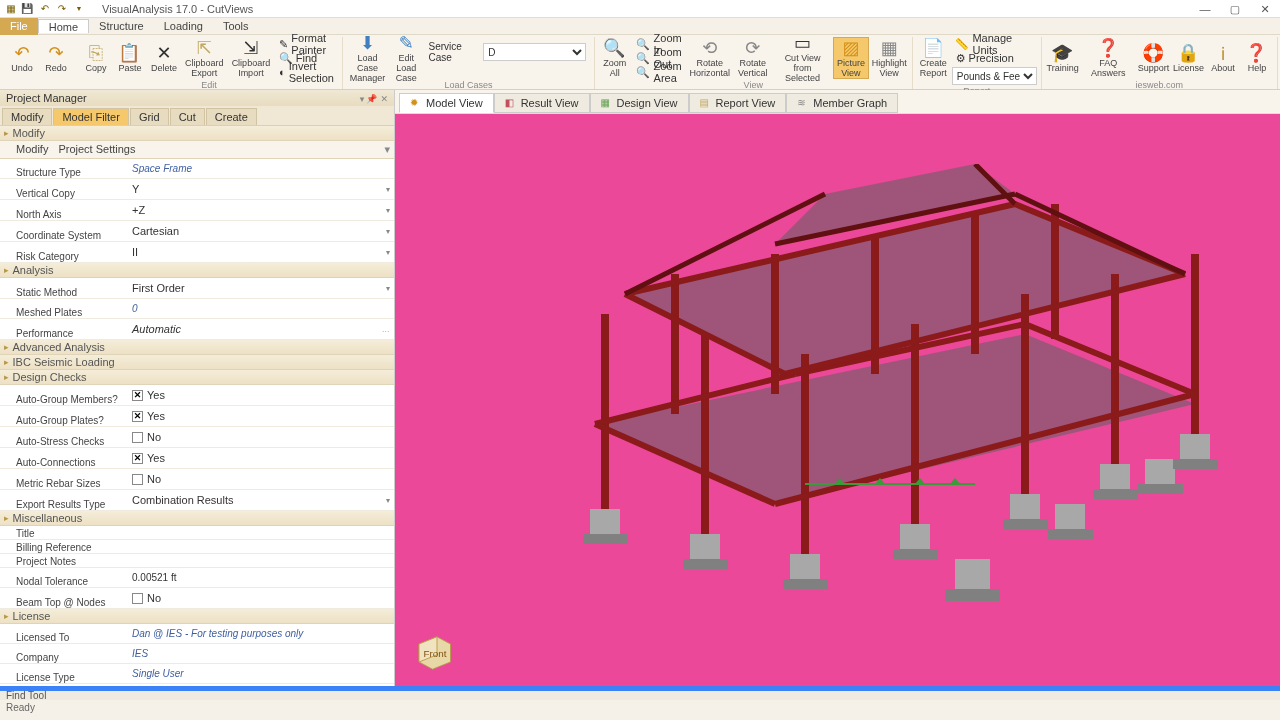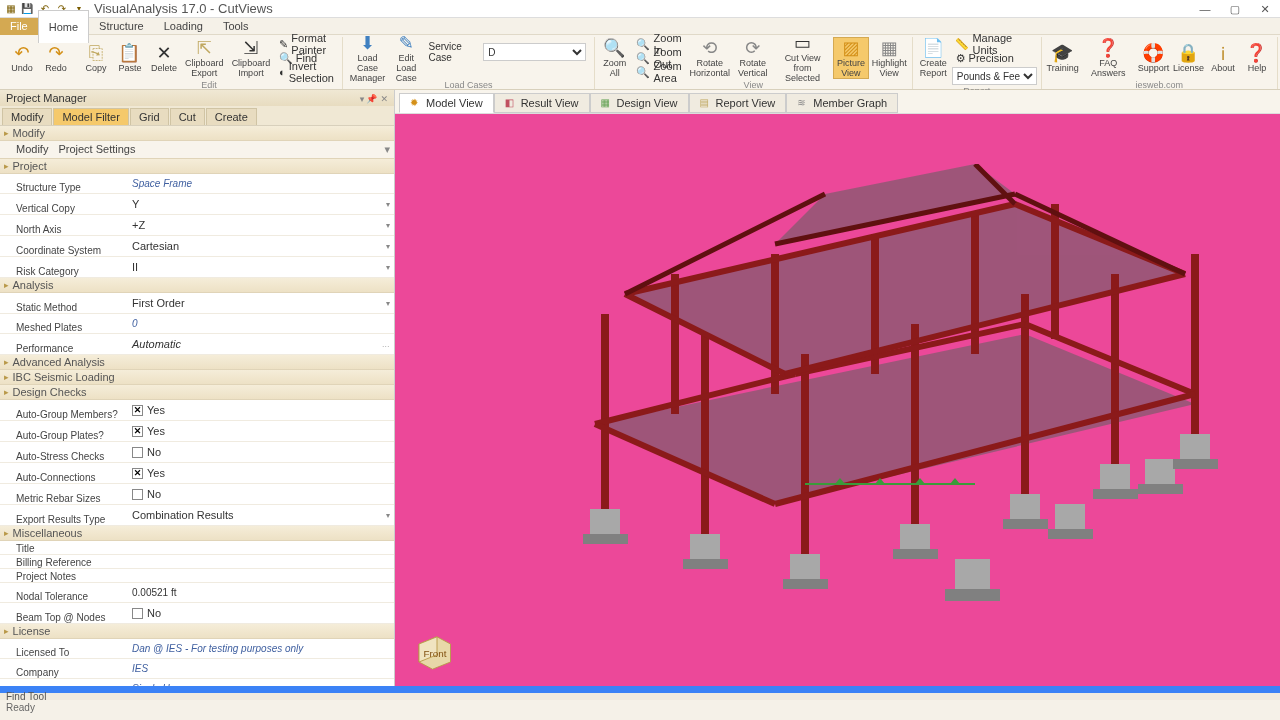"VisualAnalysis 17.0 - CutViews" .titlebar .title { font-size: 13px -> 11px; margin-left: 8px -> 16px }
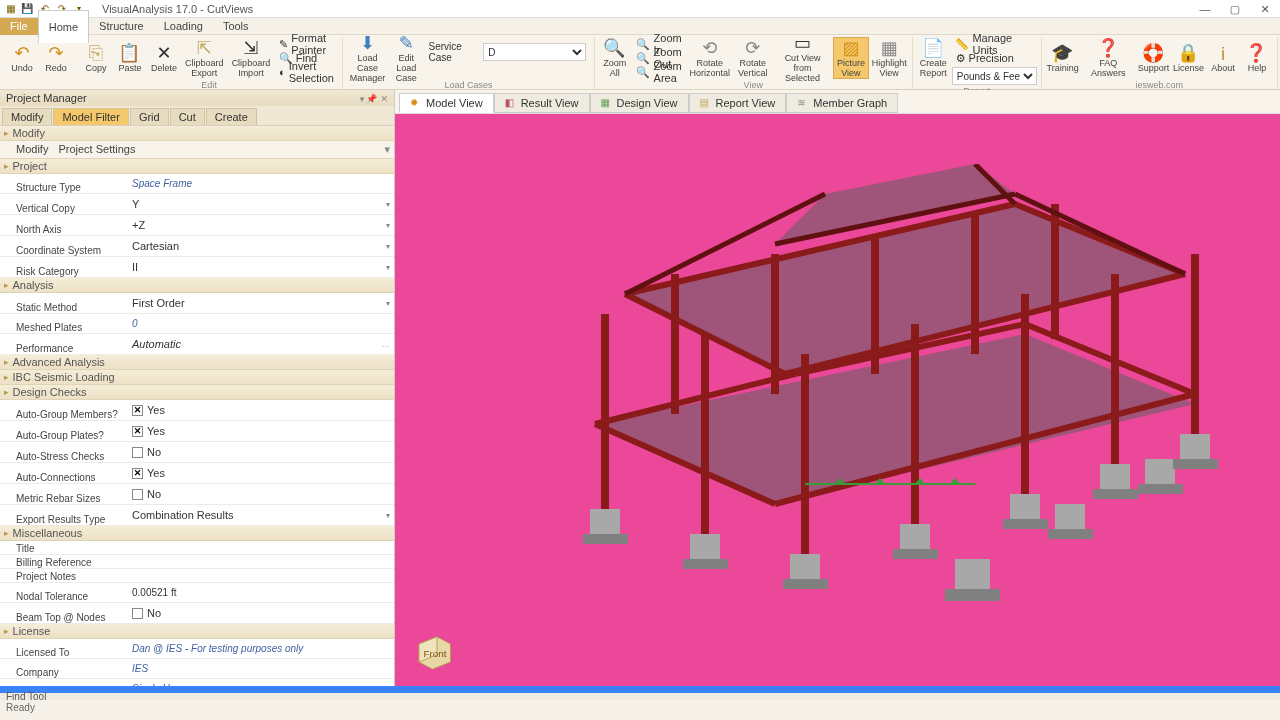"Home" .menu-tab { height: 33px -> 14px }
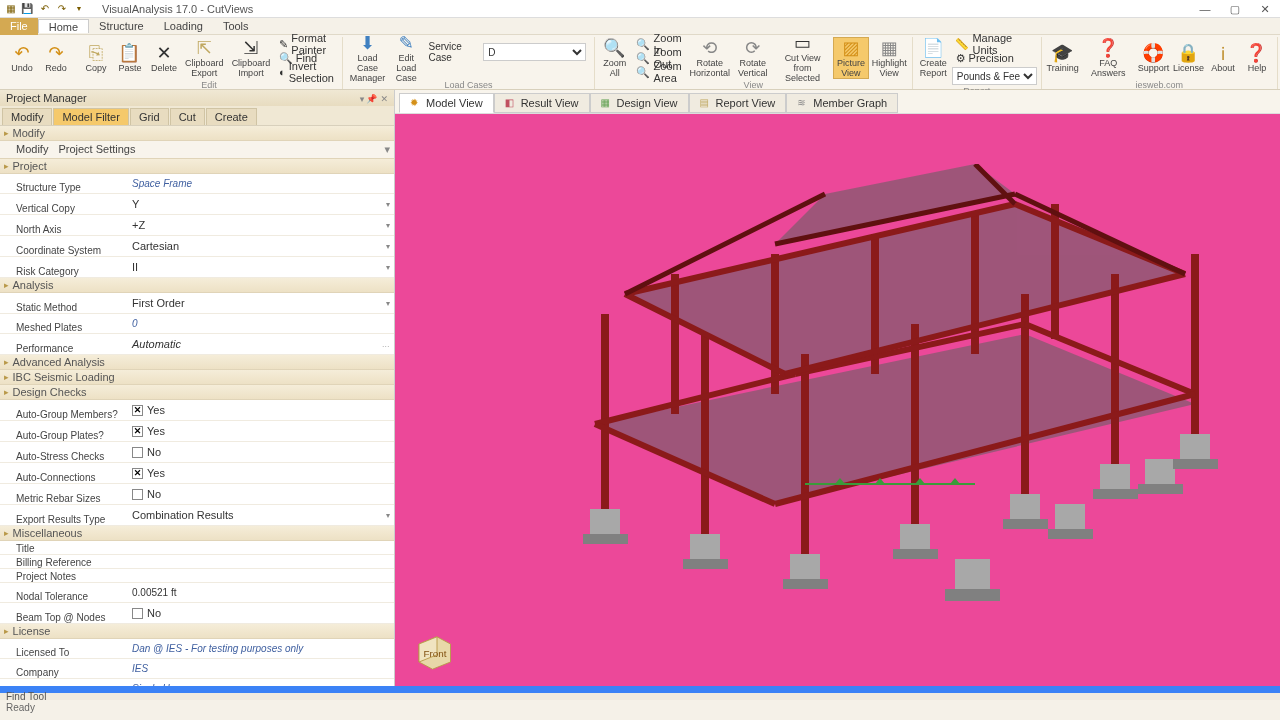"Project" div.pm-section-hdr { html: <div>Project</div> -> none }
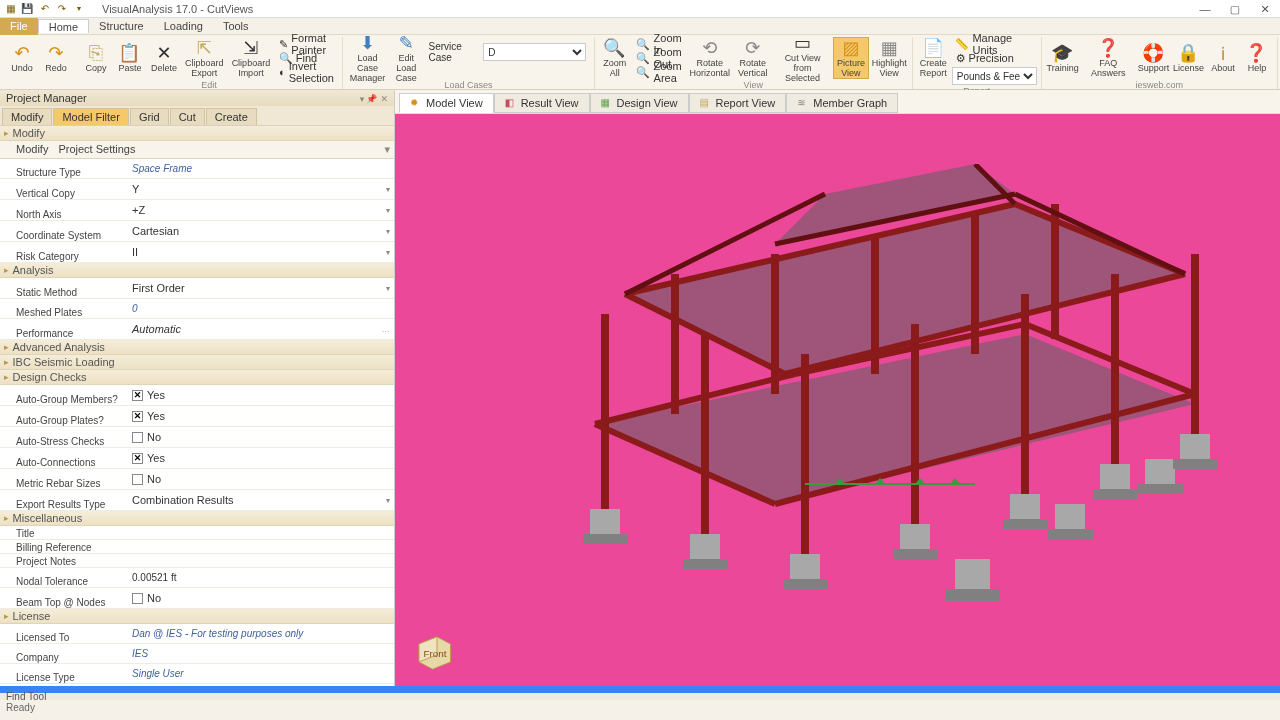"Find Tool" .find-tool { border-top: 7px solid #3b82f6 -> 5px solid #3b82f6 }
